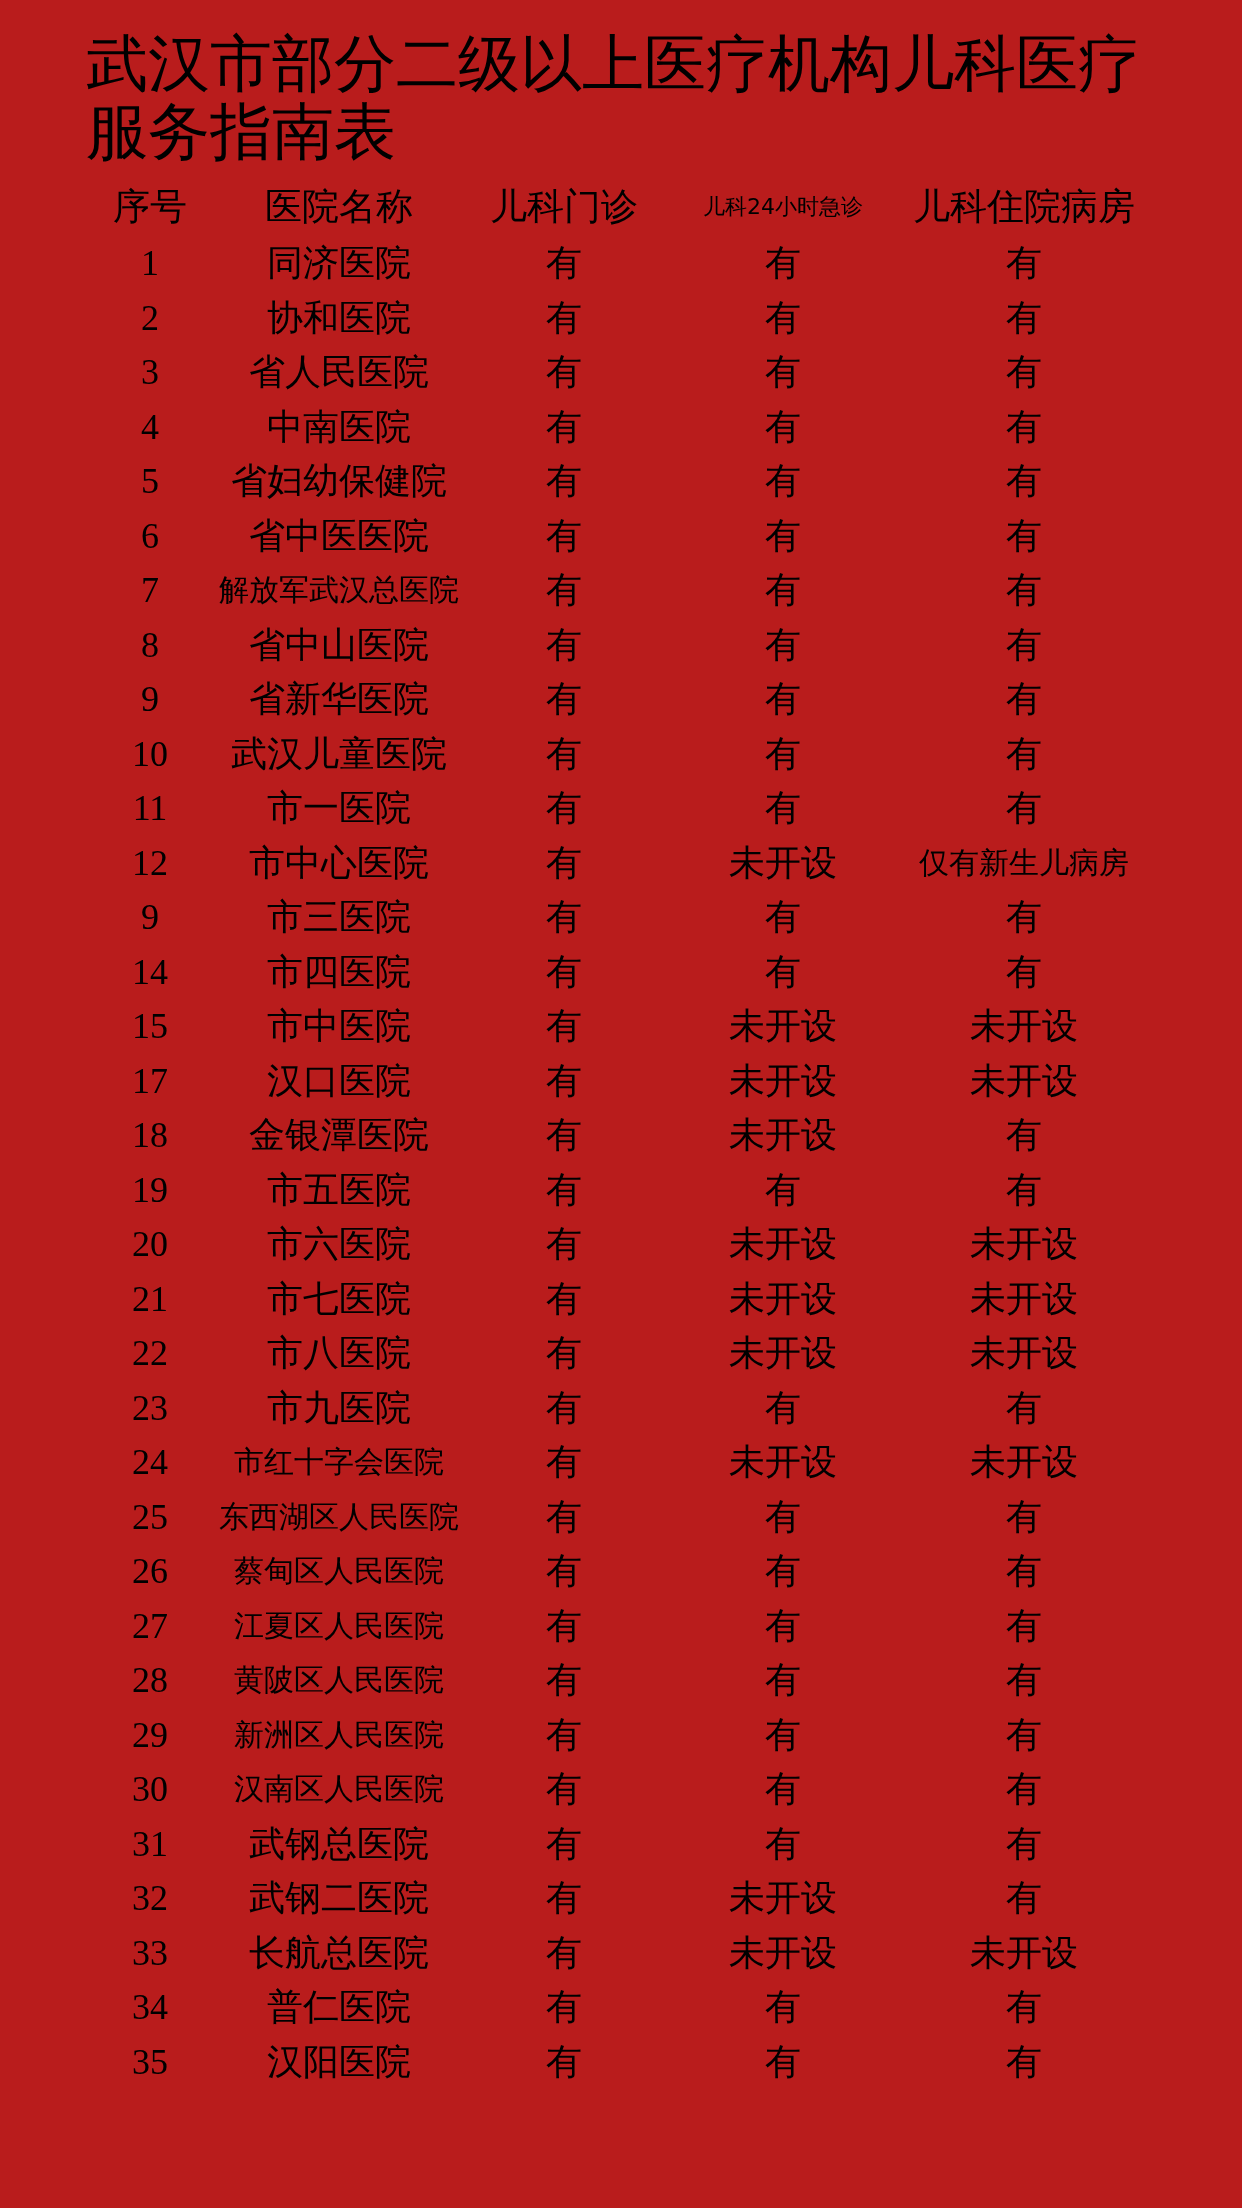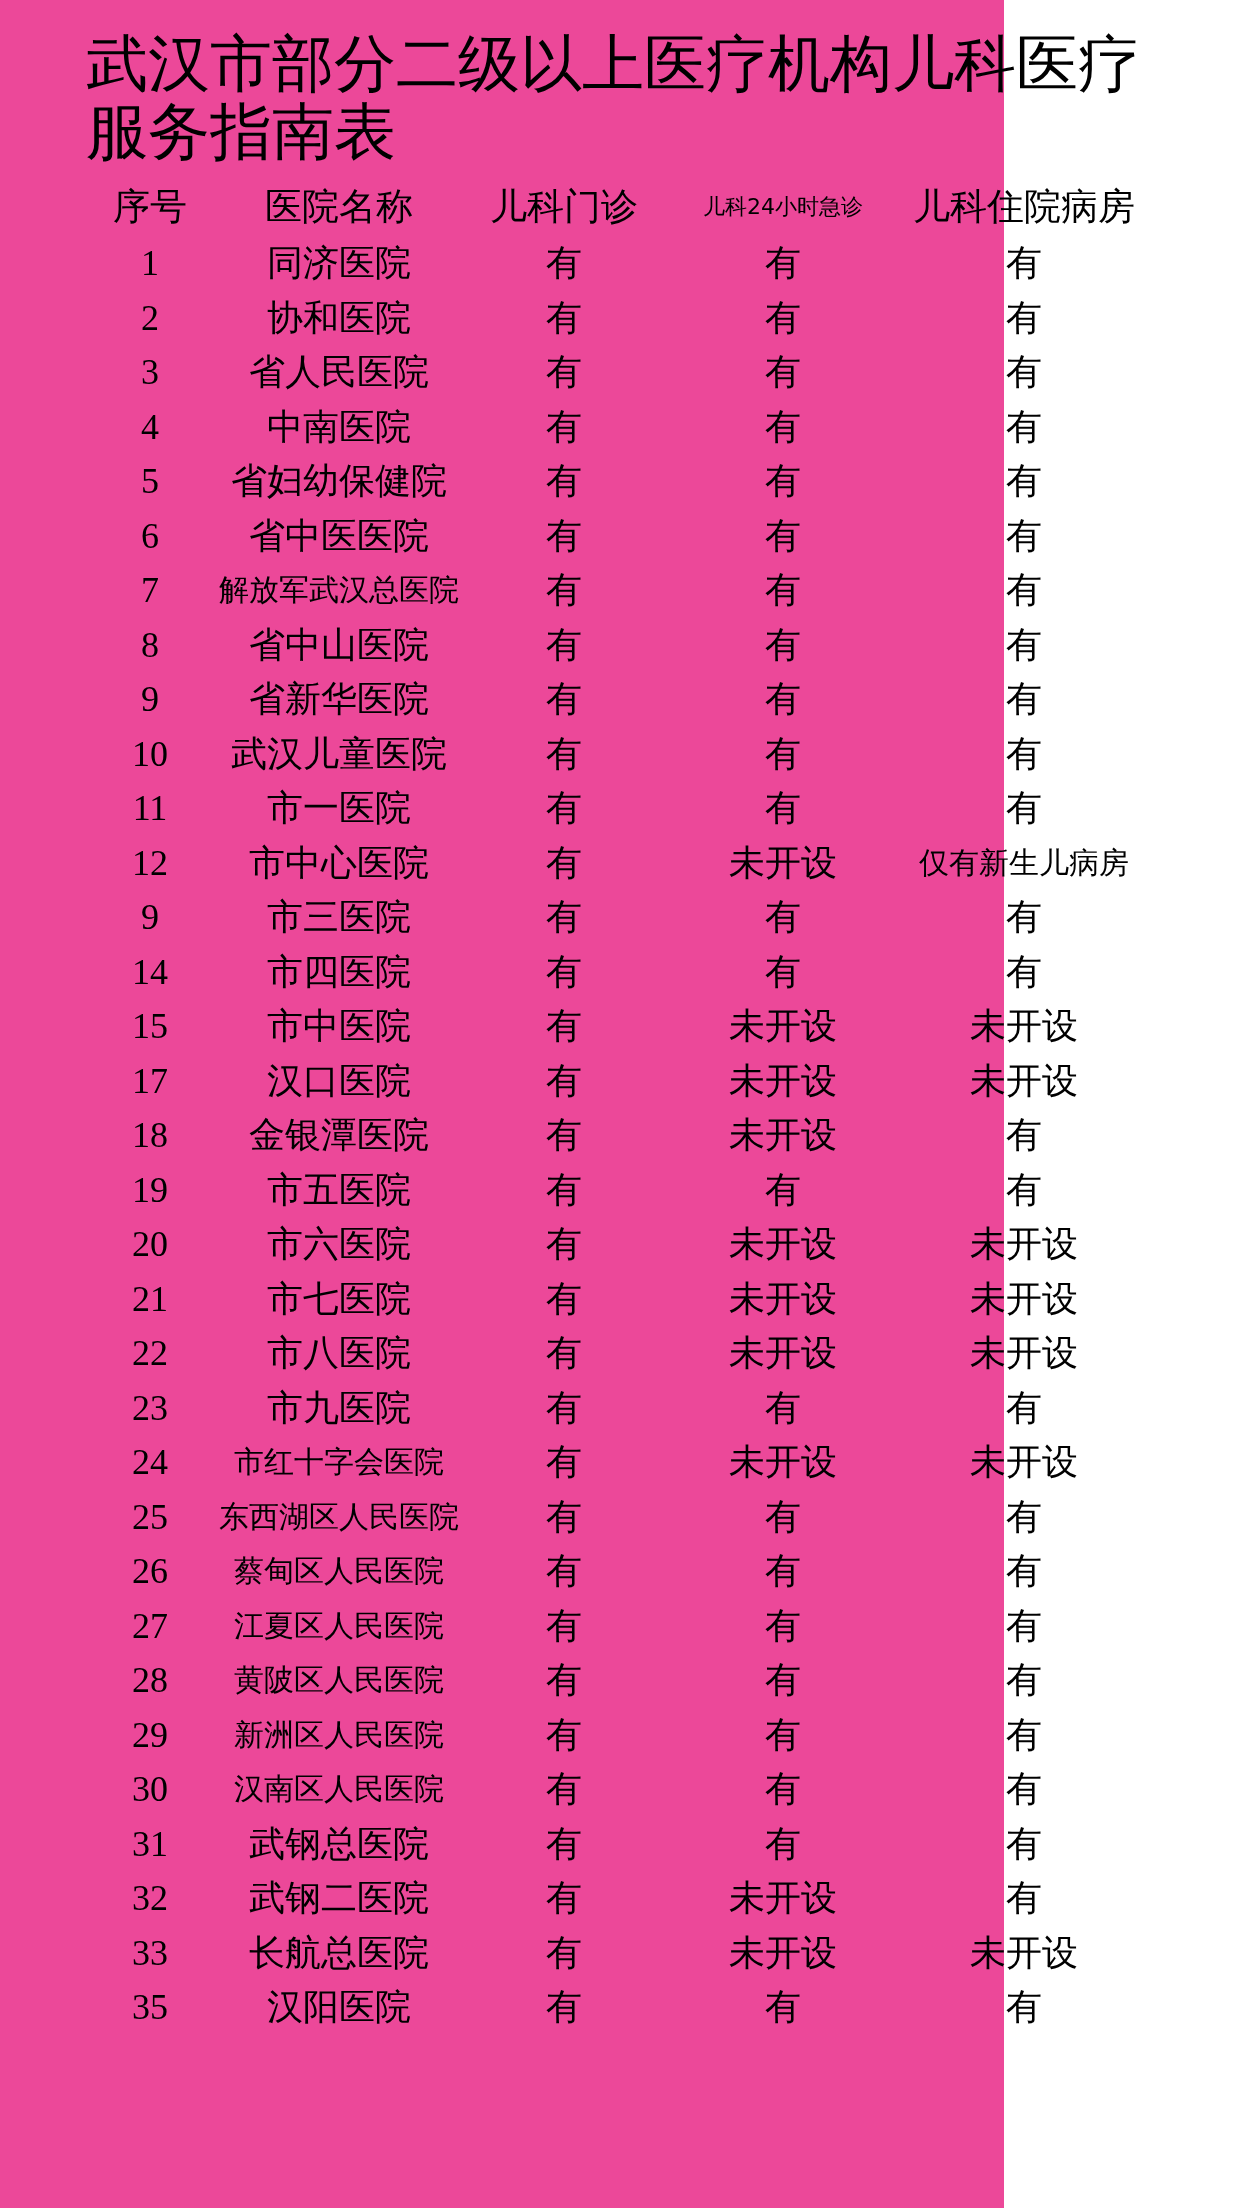"武汉市部分二级以上医疗机构儿科医疗" .page { background: #ec4899 -> #b91c1c; width: 1004px -> 1242px }
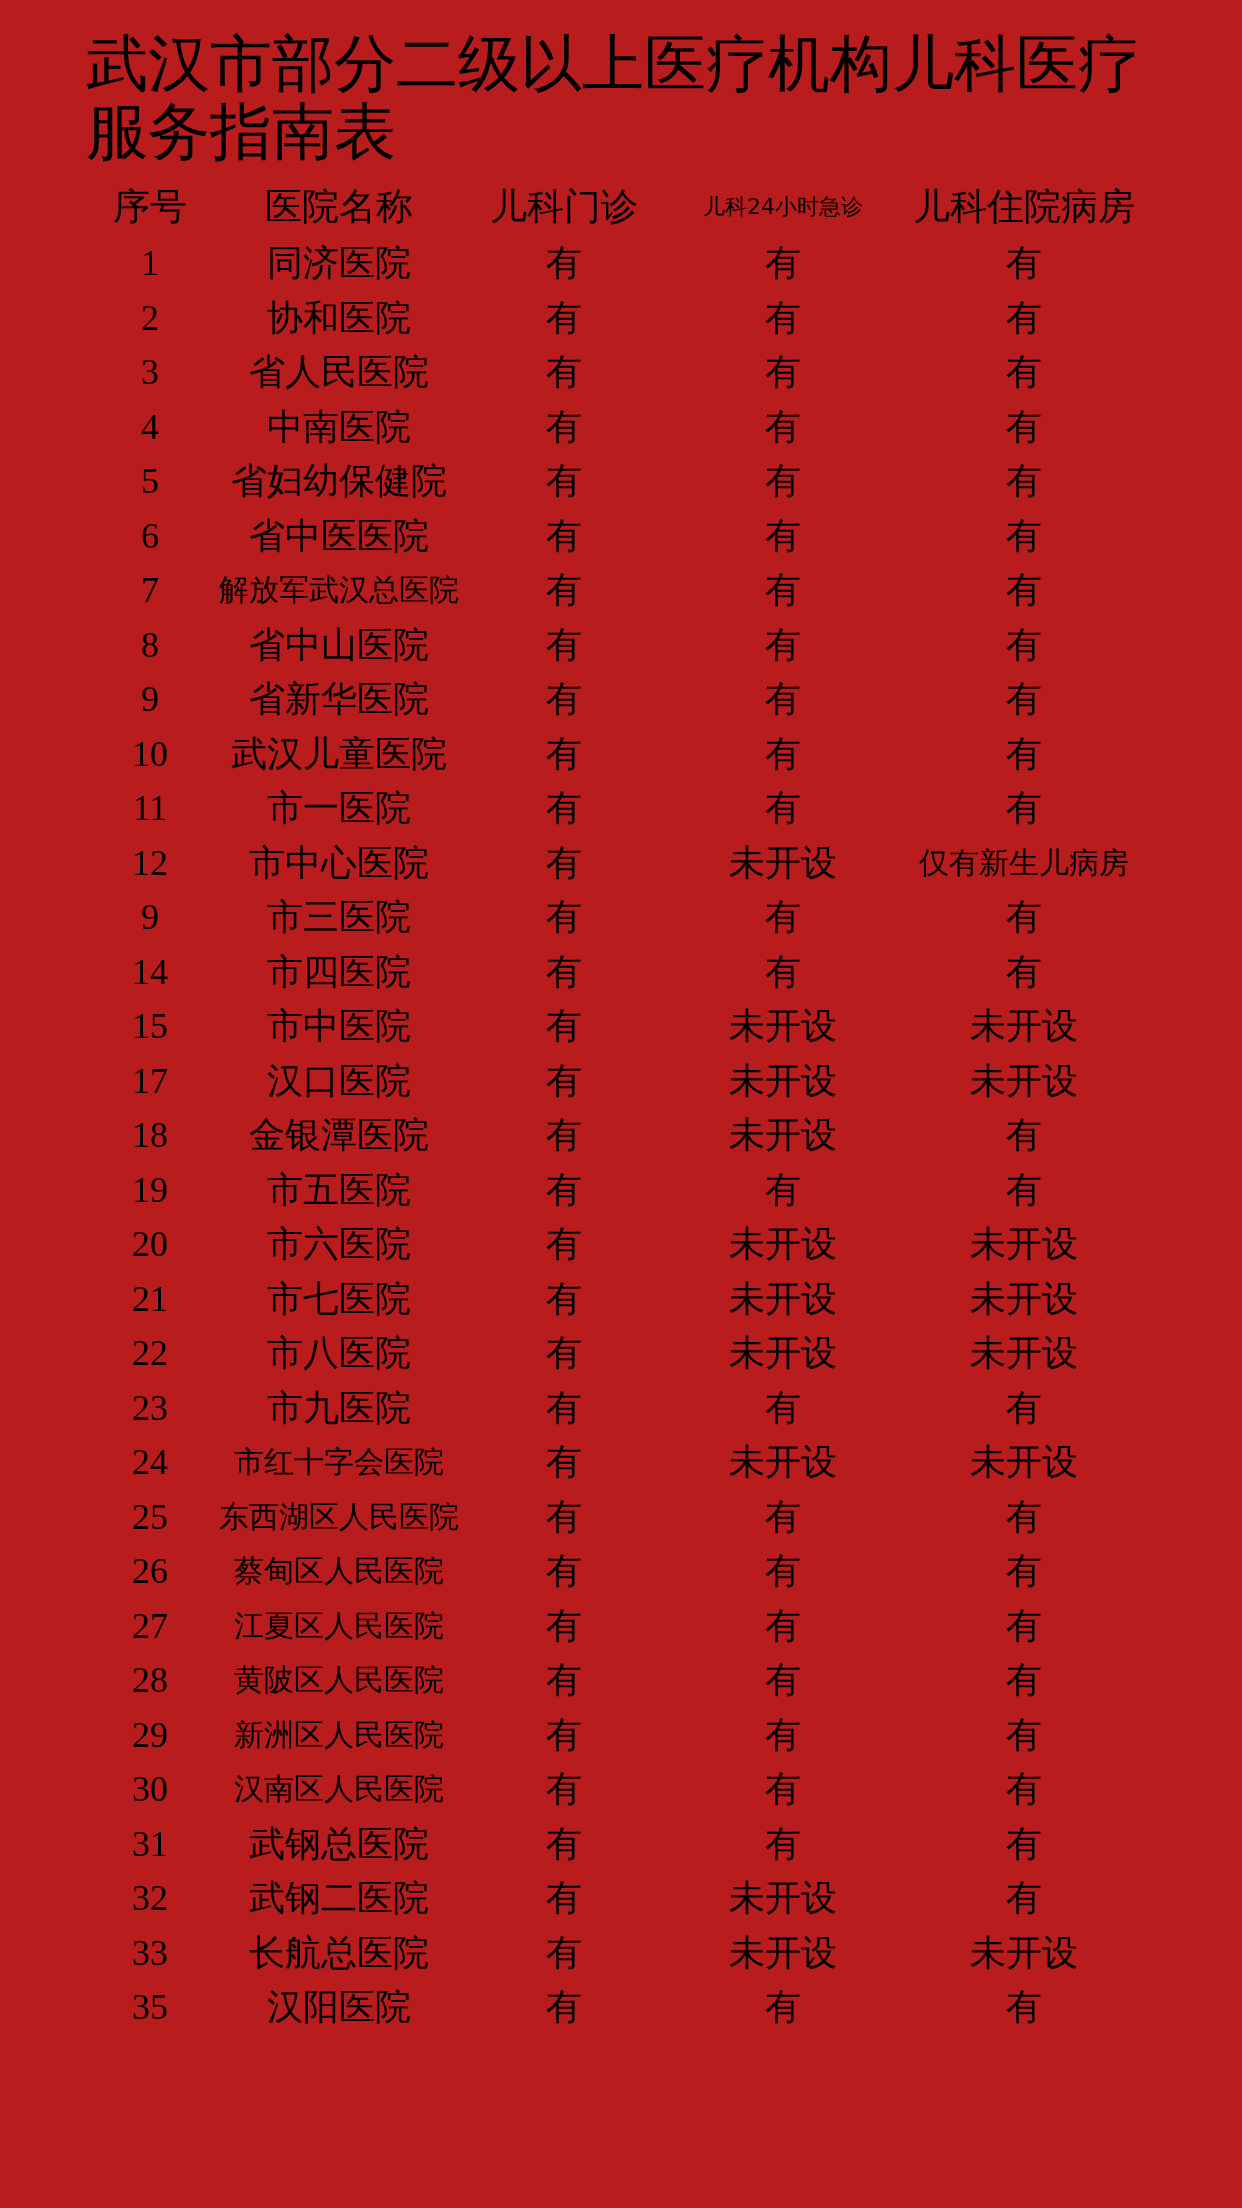"34" tr { html: none -> <tr> <td>34</td> <td>普仁医院</td> <td>有</td> <td>有</td> <td>有</td> </tr> }
